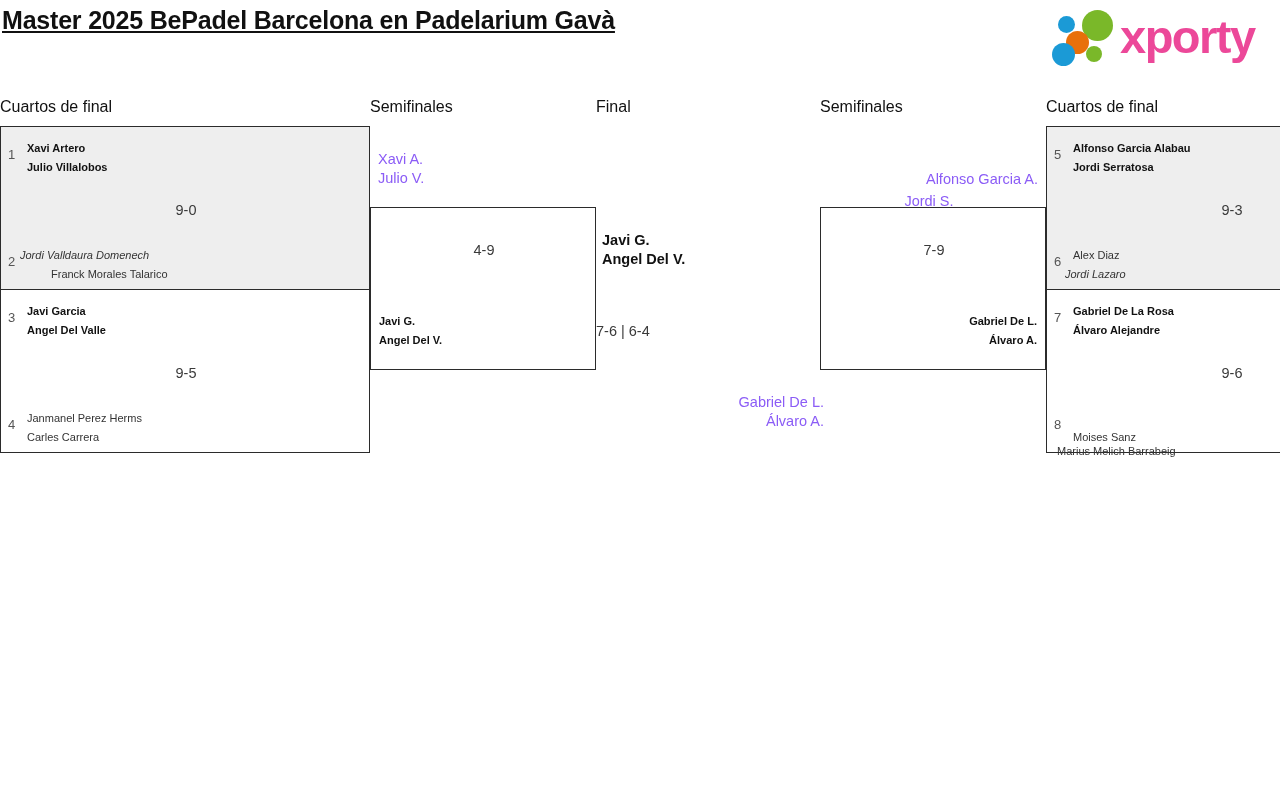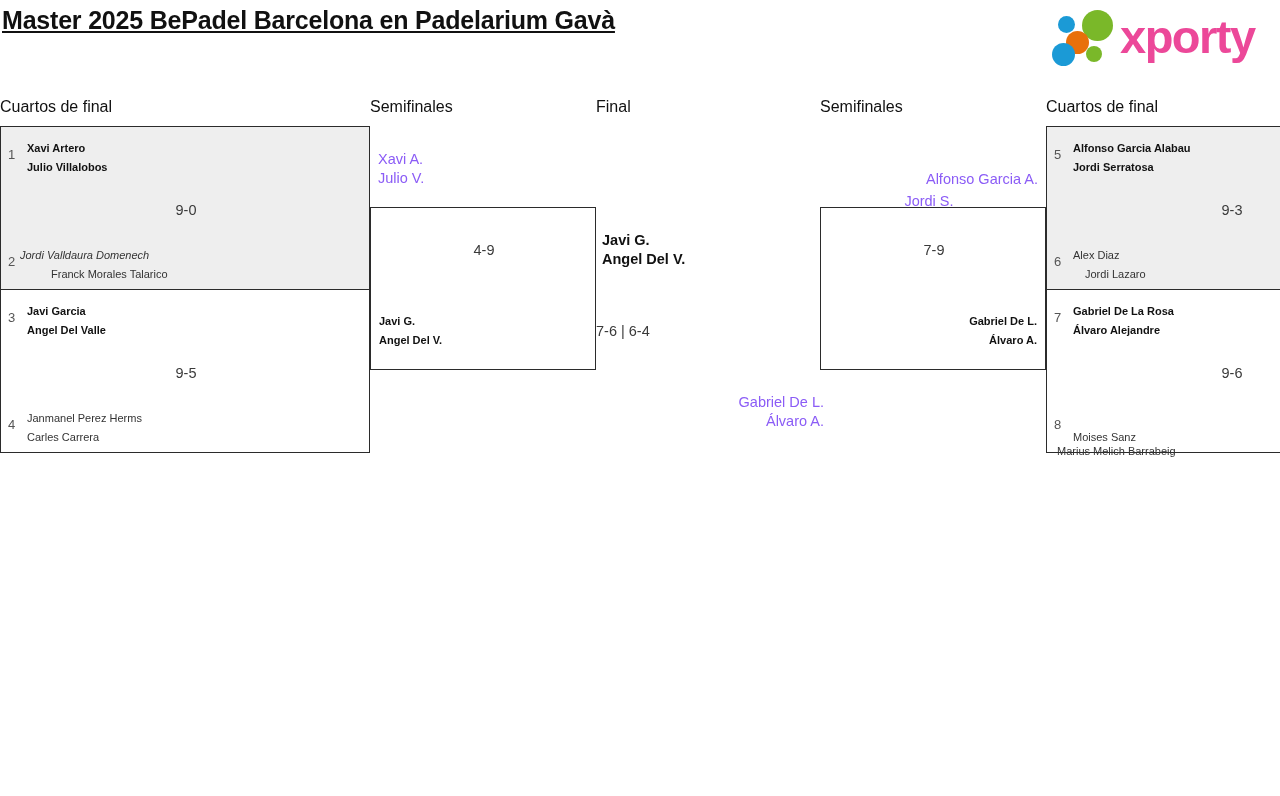"Jordi Lazaro" span.team { font-style: none -> italic; left: 38px -> 18px }
